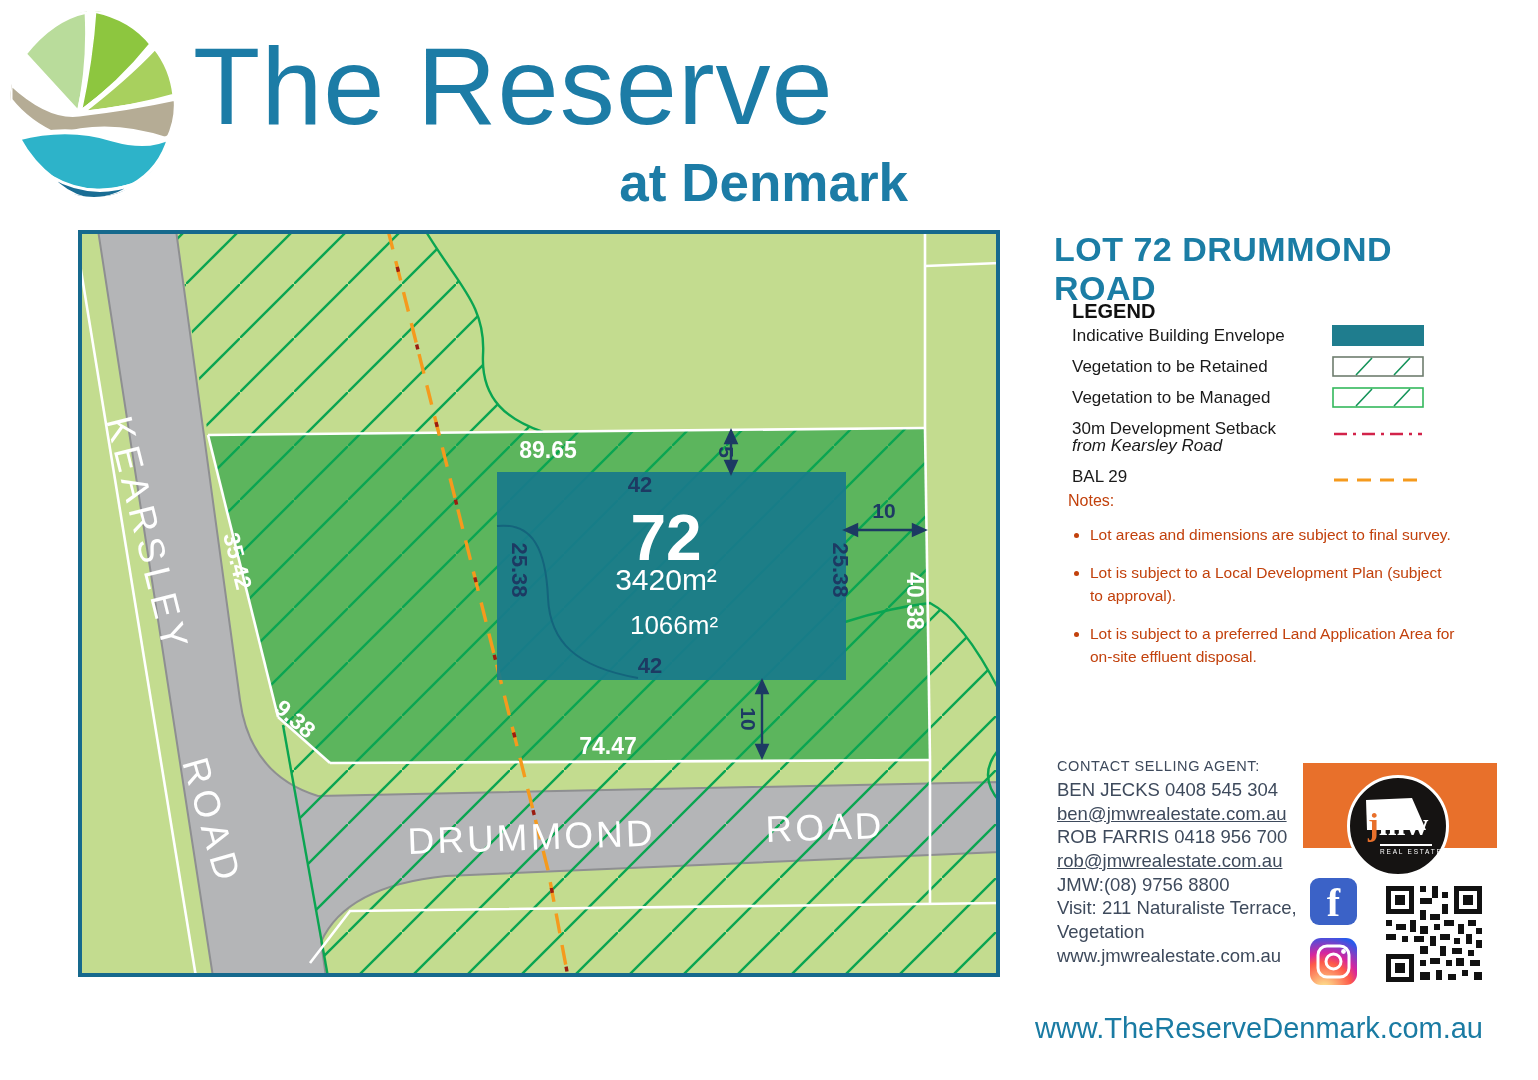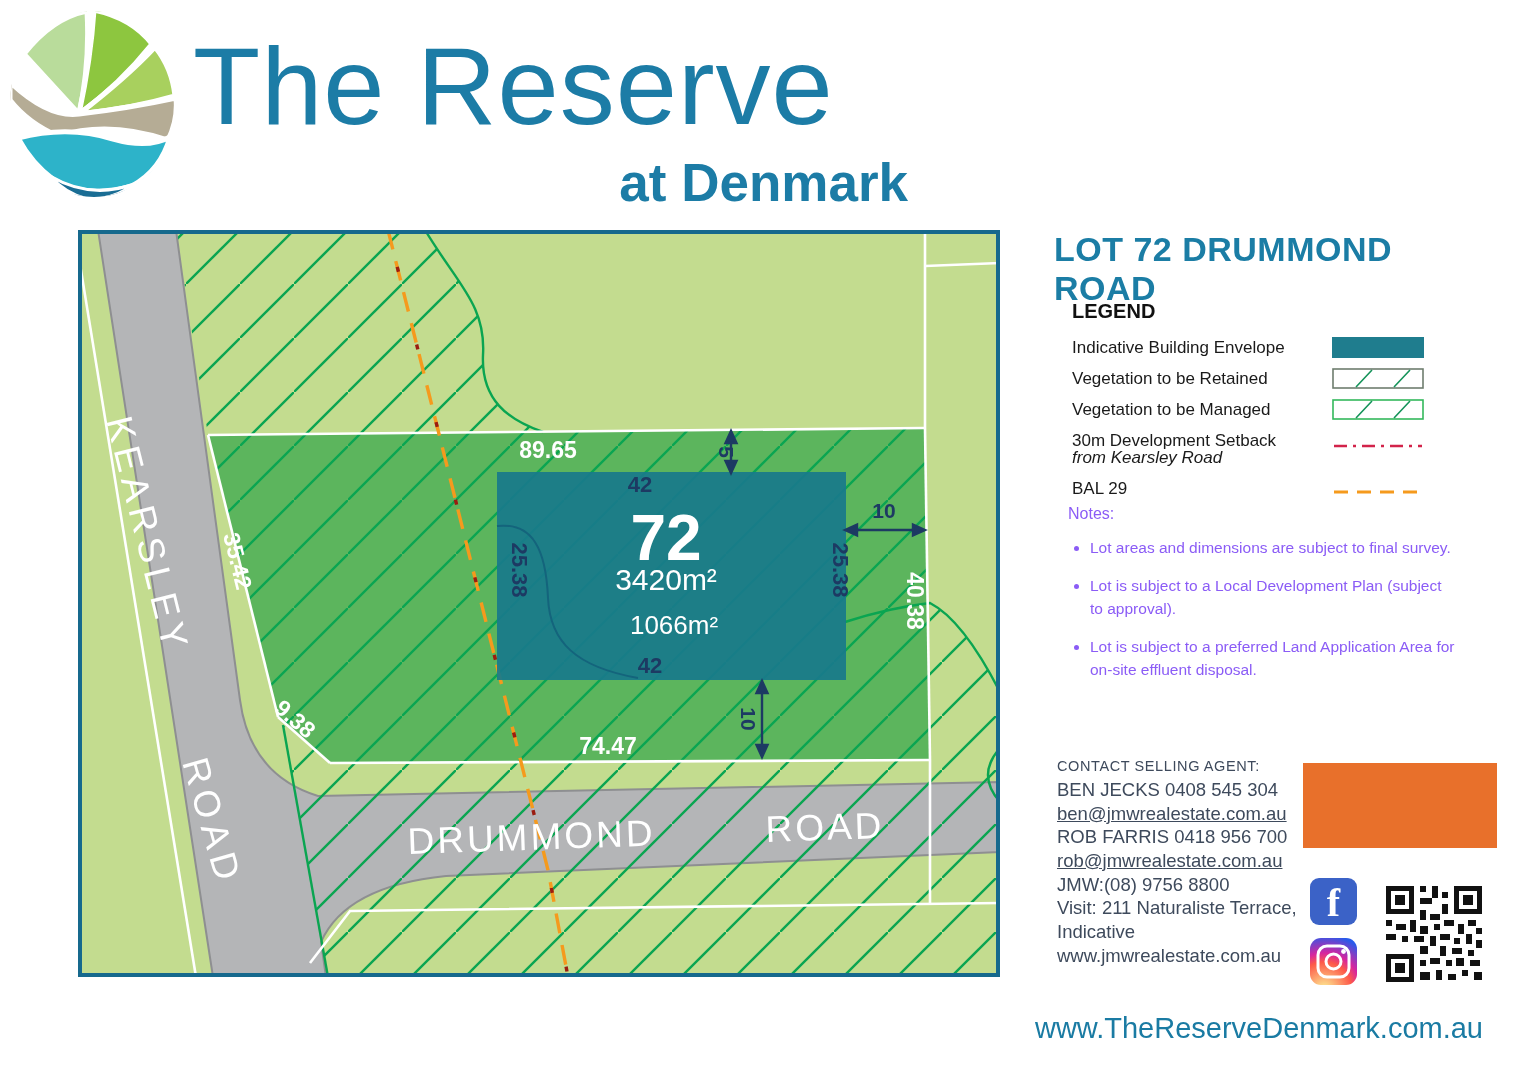"LEGEND" #legend .lg-head { margin-bottom: 12px -> none }
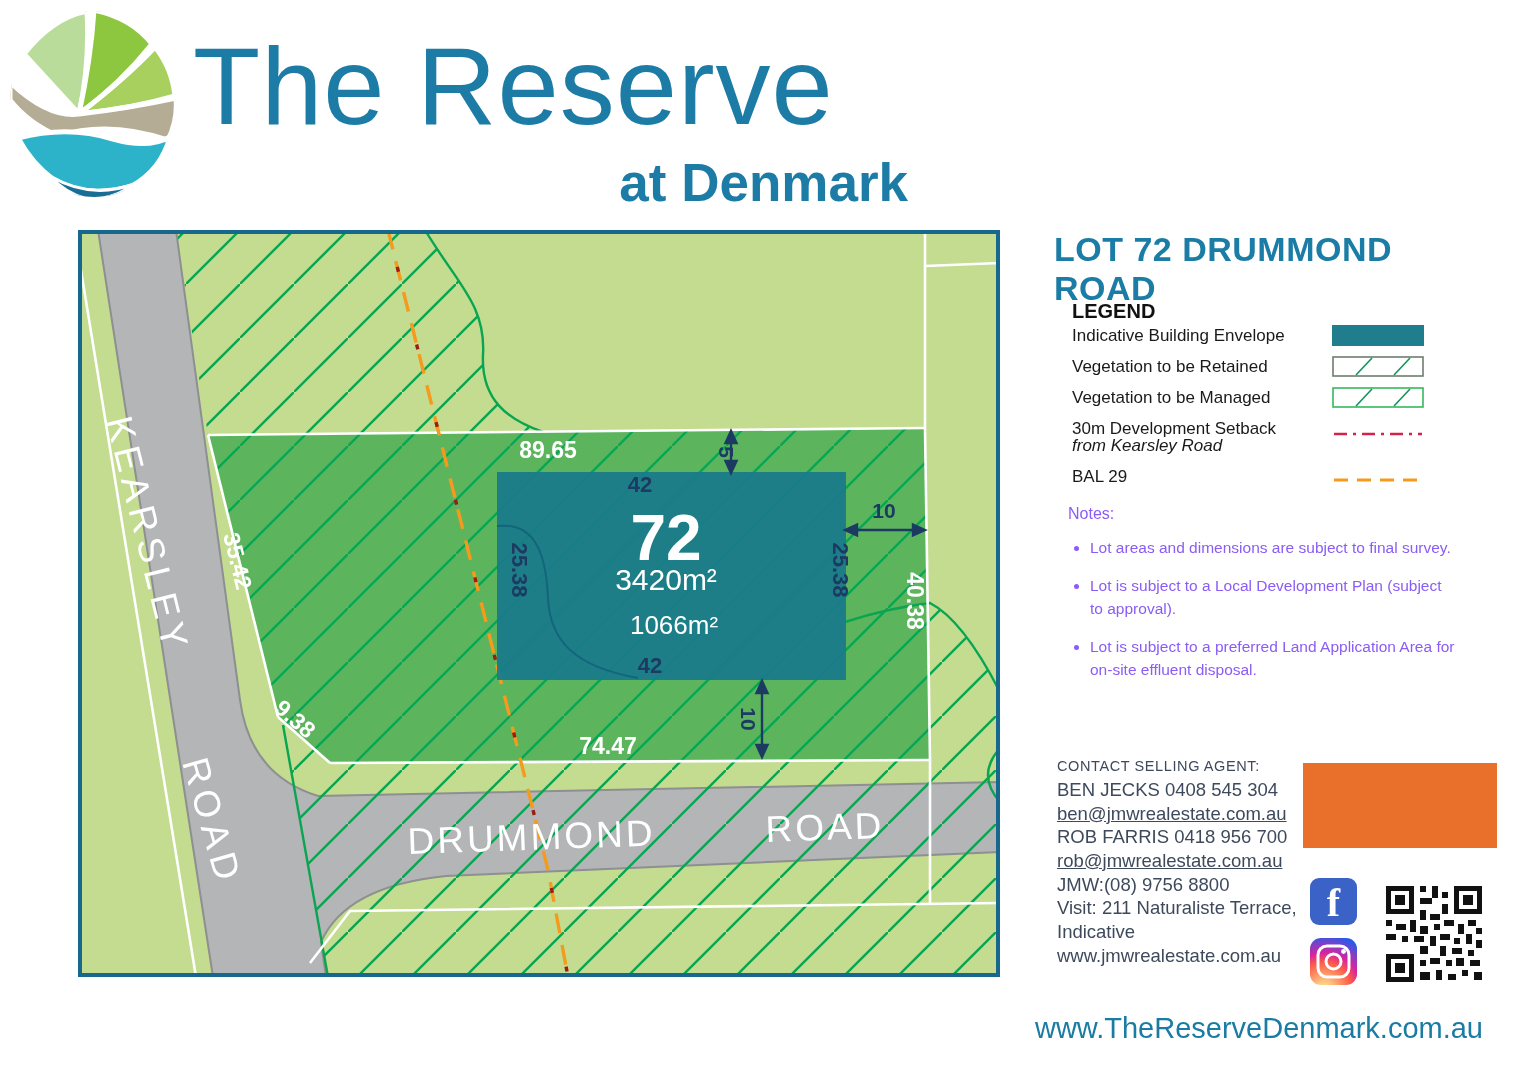"Notes:" #notes { color: #8b5cf6 -> #c2410c; top: 505px -> 492px }
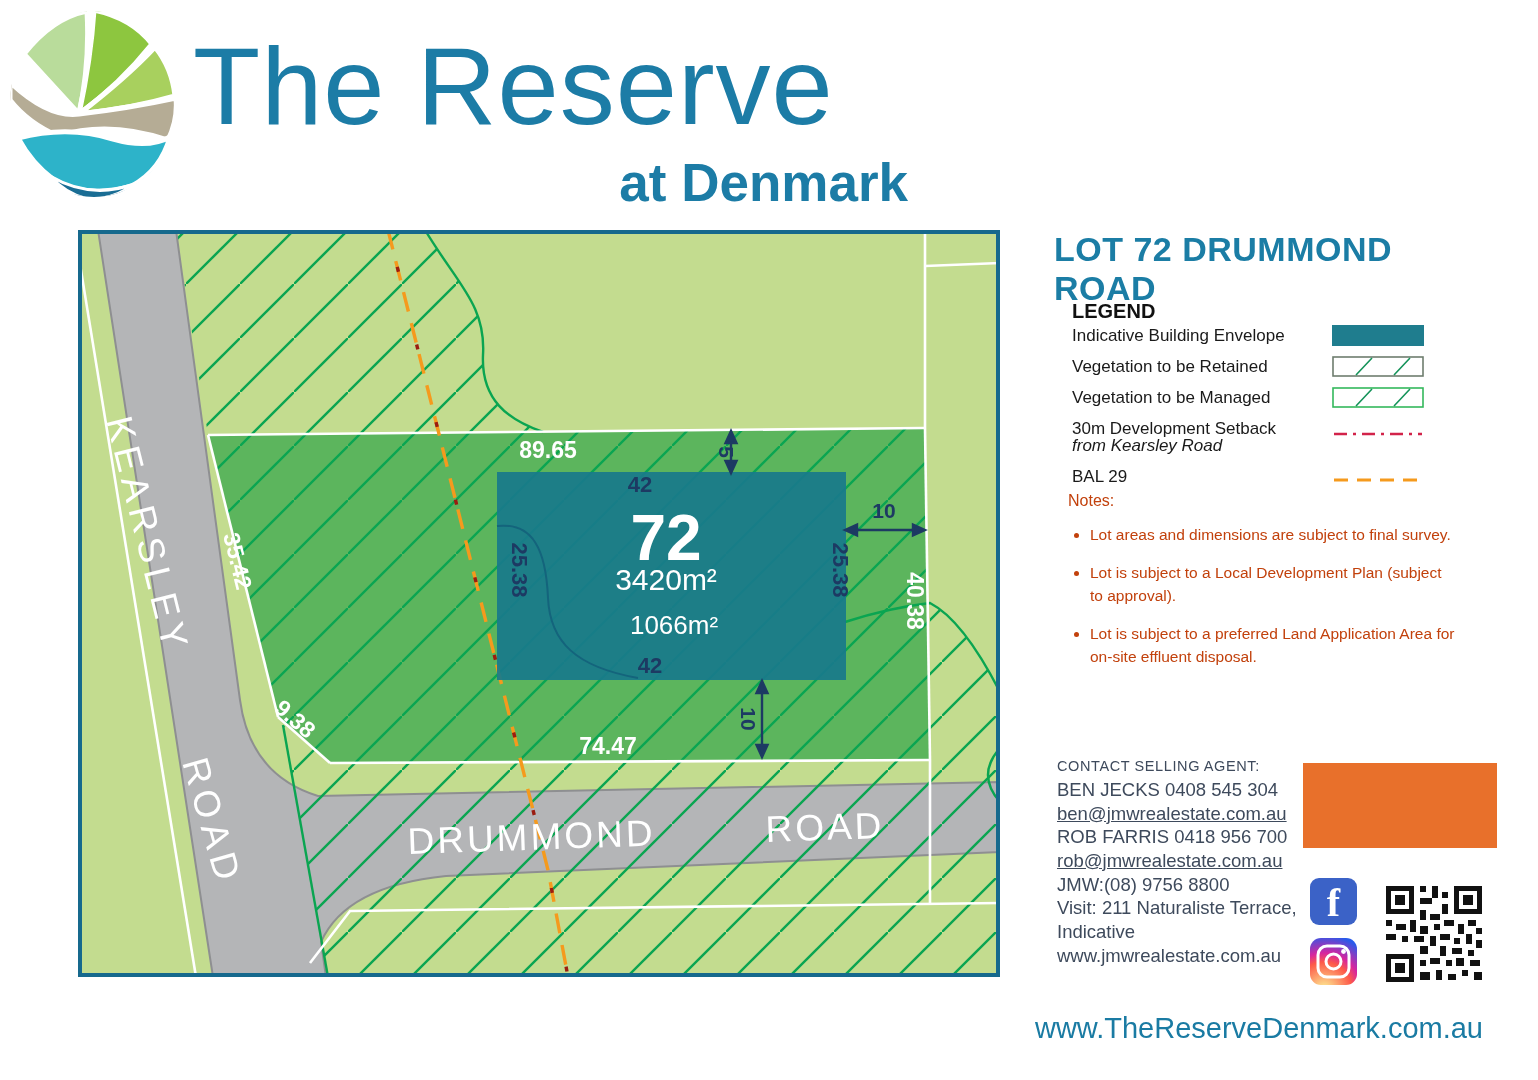"jmw" div { html: none -> <div> <svg> <path></path> </svg> <div><span>j</span><span>mw</span></div> <div></div> <div>REAL ESTATE</div> </div> }
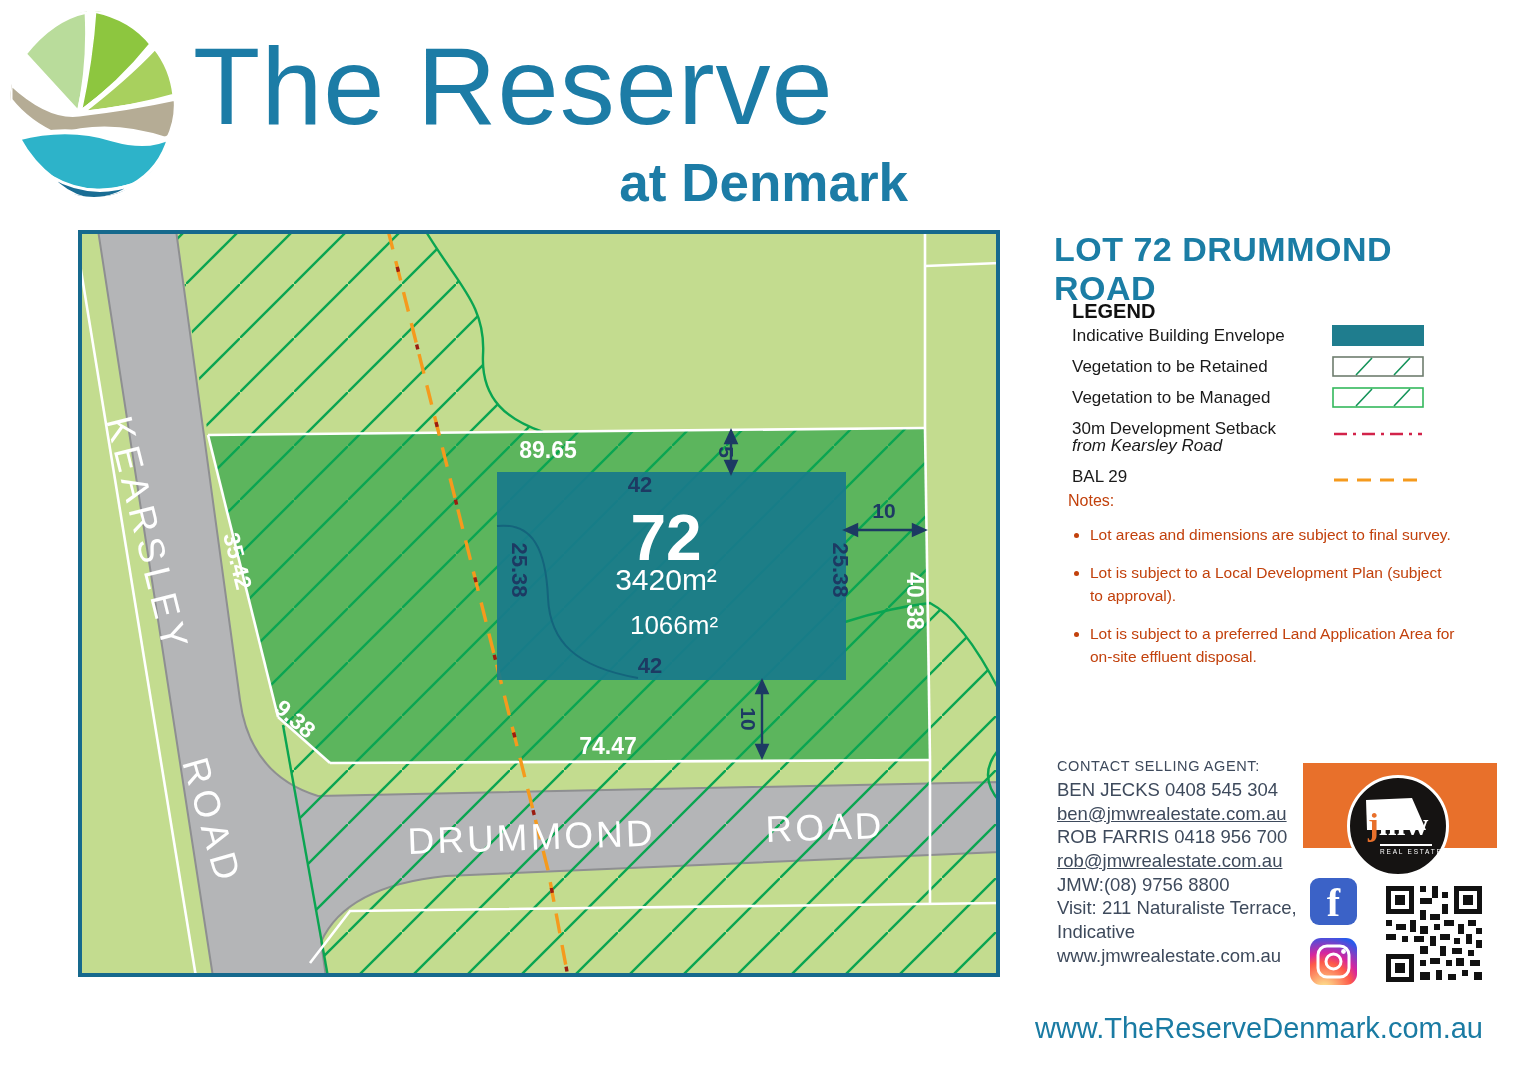"Indicative" div.c-line { text: Indicative -> Vegetation }
